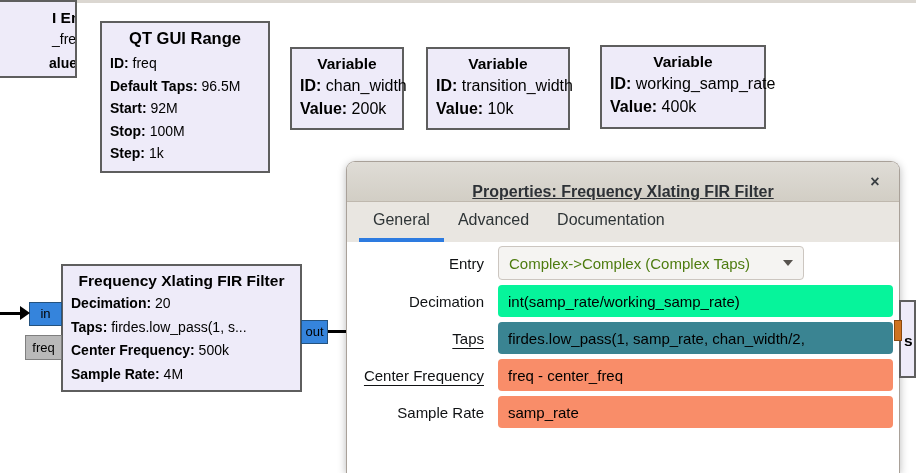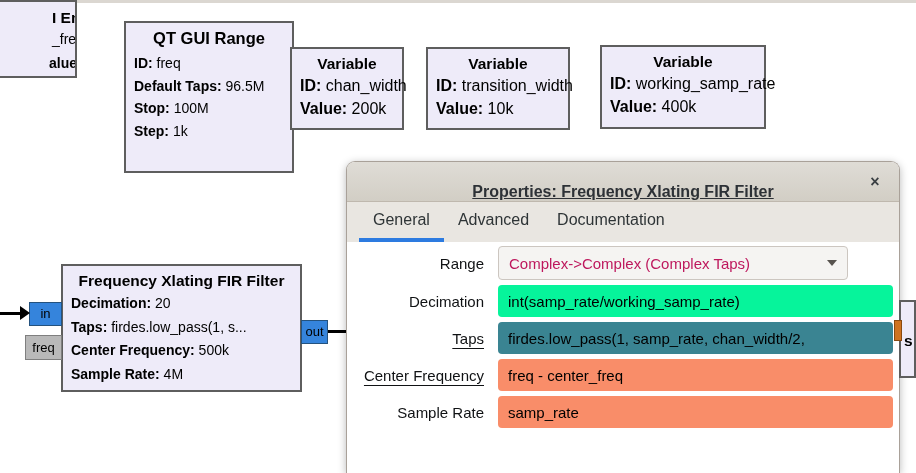"QT GUI Range" .blk-range { margin-left: 24px -> none }
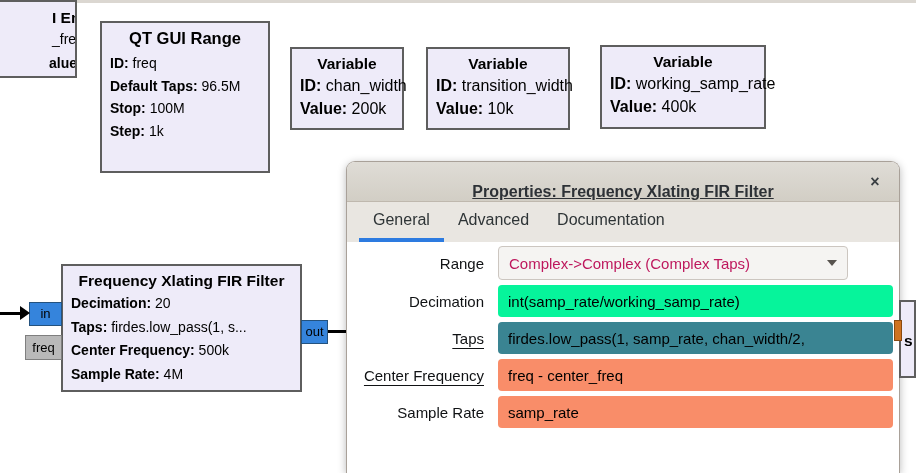"Start: 92M" div.bline { html: none -> <div><b>Start:</b> <span>92M</span></div> }
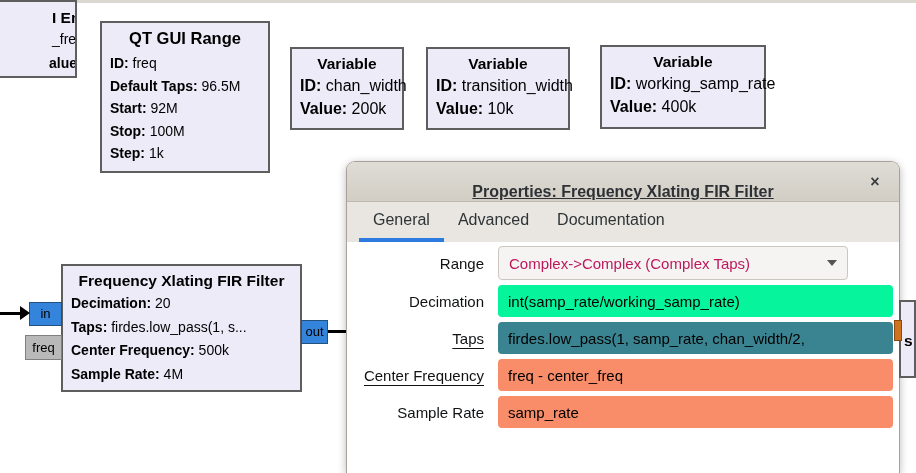"Range" div.flabel { text: Range -> Entry }
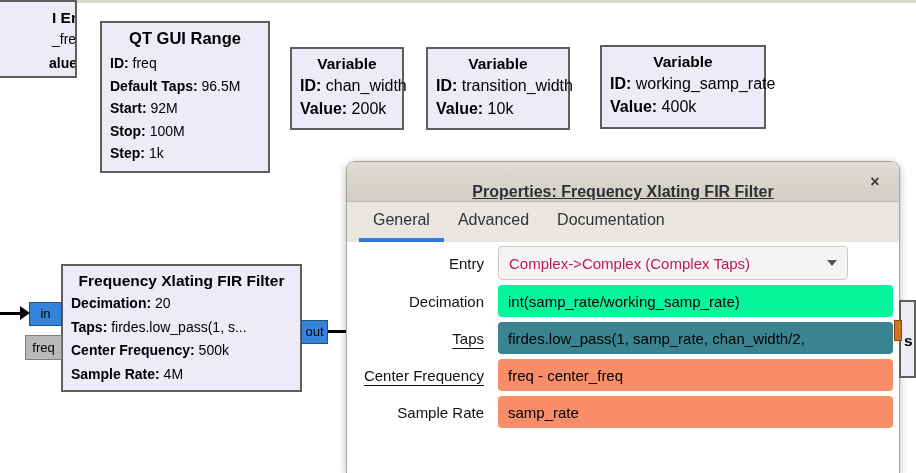"Complex->Complex (Complex Taps)" .fdrop { color: #be185d -> #4d7c0f; width: 350px -> 306px }
